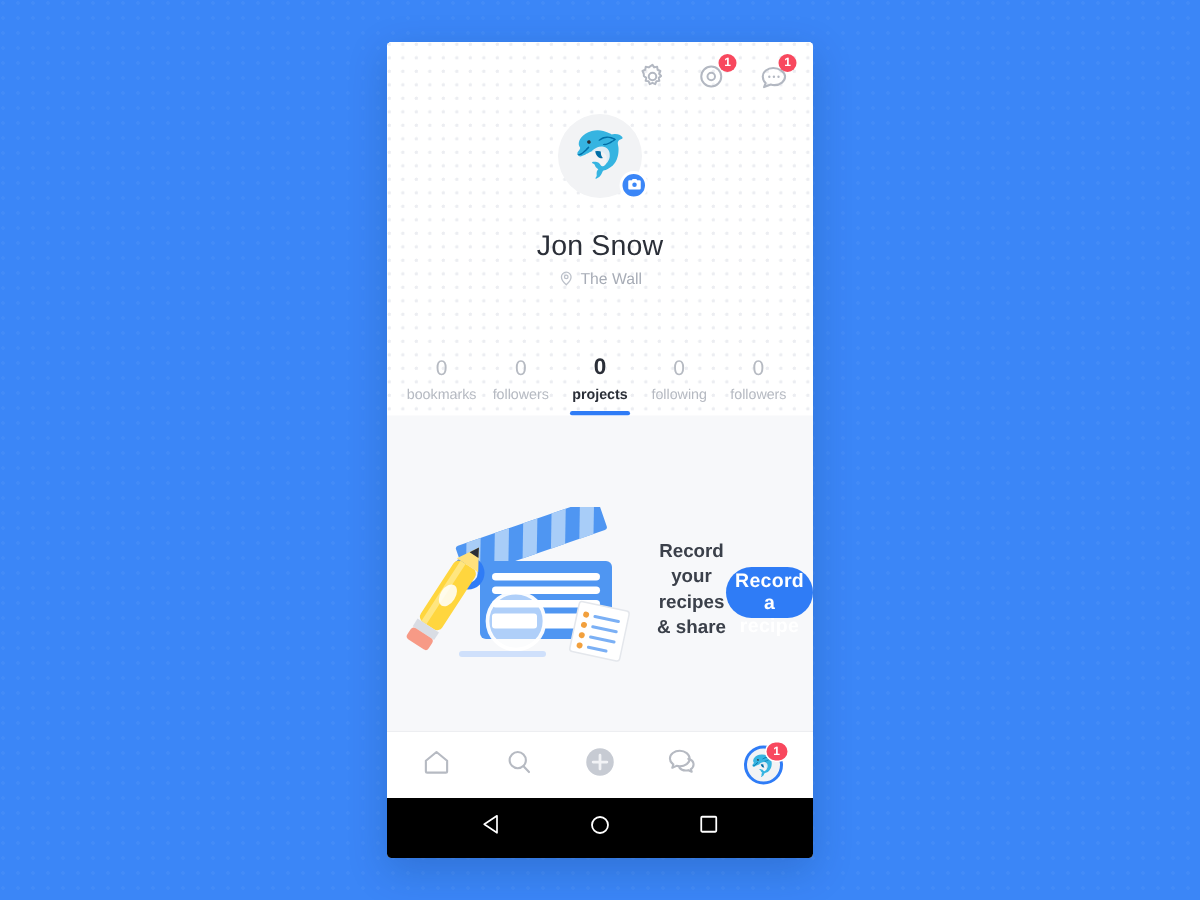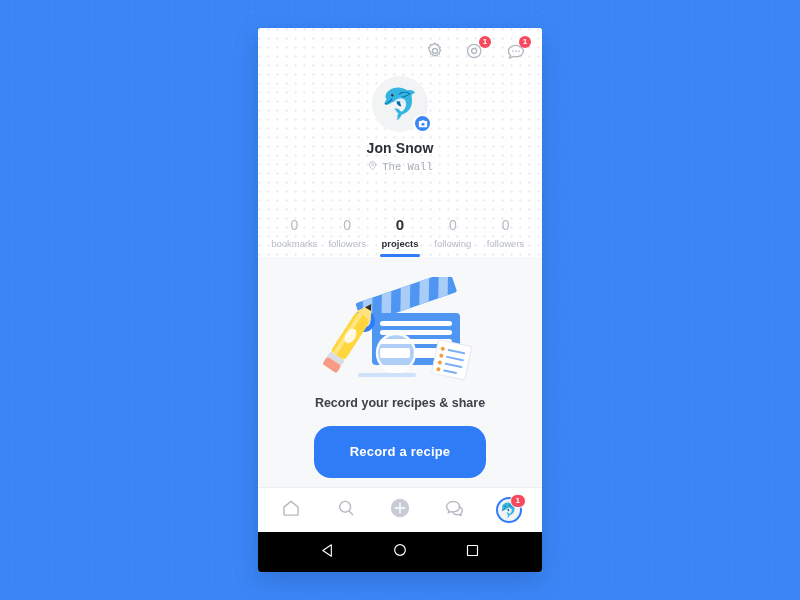"Jon Snow" .profile-name { font-size: 14px -> 19px; font-weight: bold -> normal; margin-top: 8px -> 22px }
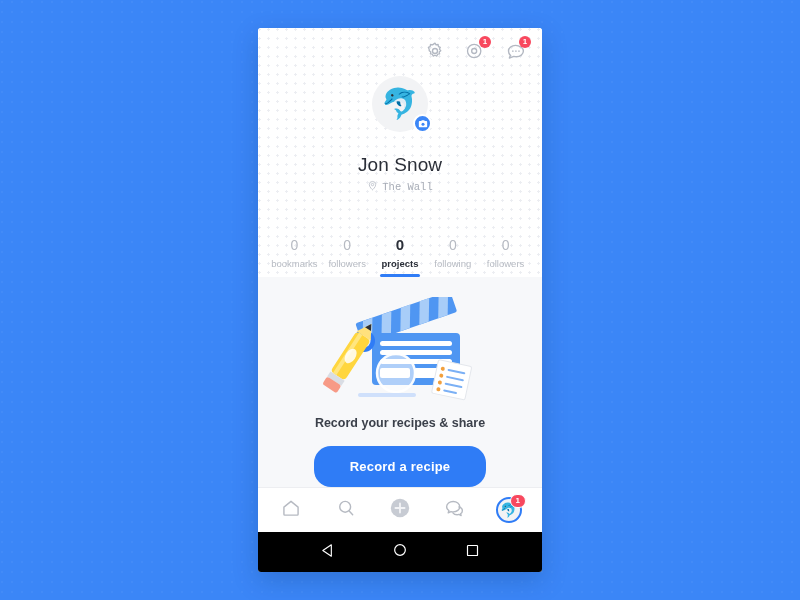"The Wall" .profile-loc { align-items: center -> none; font-family: Liberation Mono, monospace -> none }
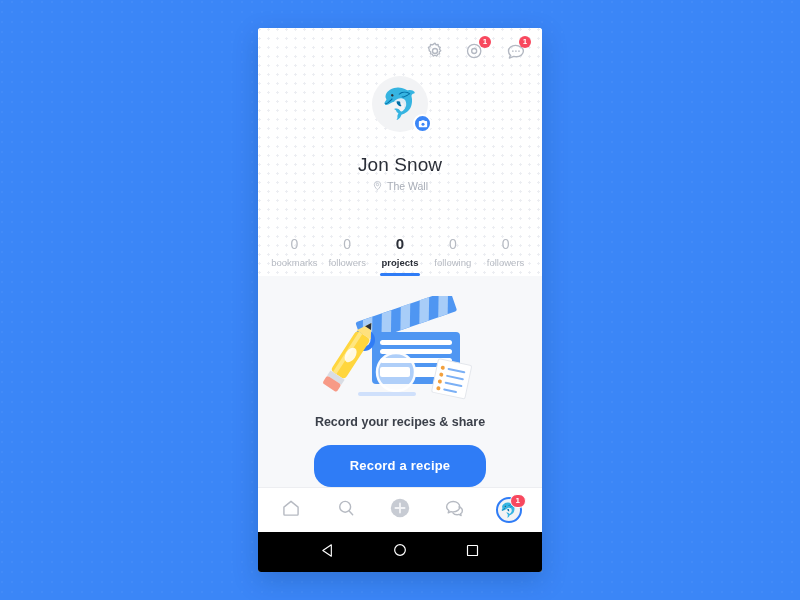"Record your recipes & share" .empty { flex-direction: column -> row }
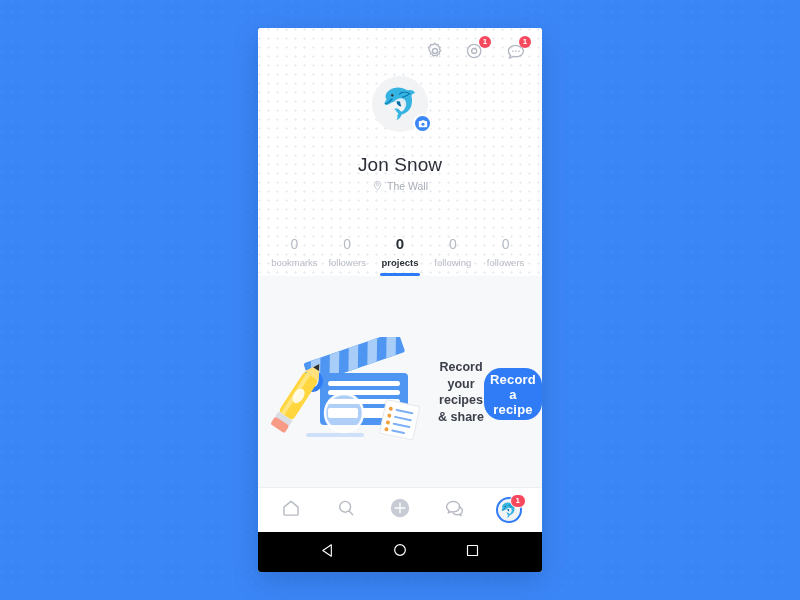"Record a recipe" .cta { height: 52px -> 34px }
